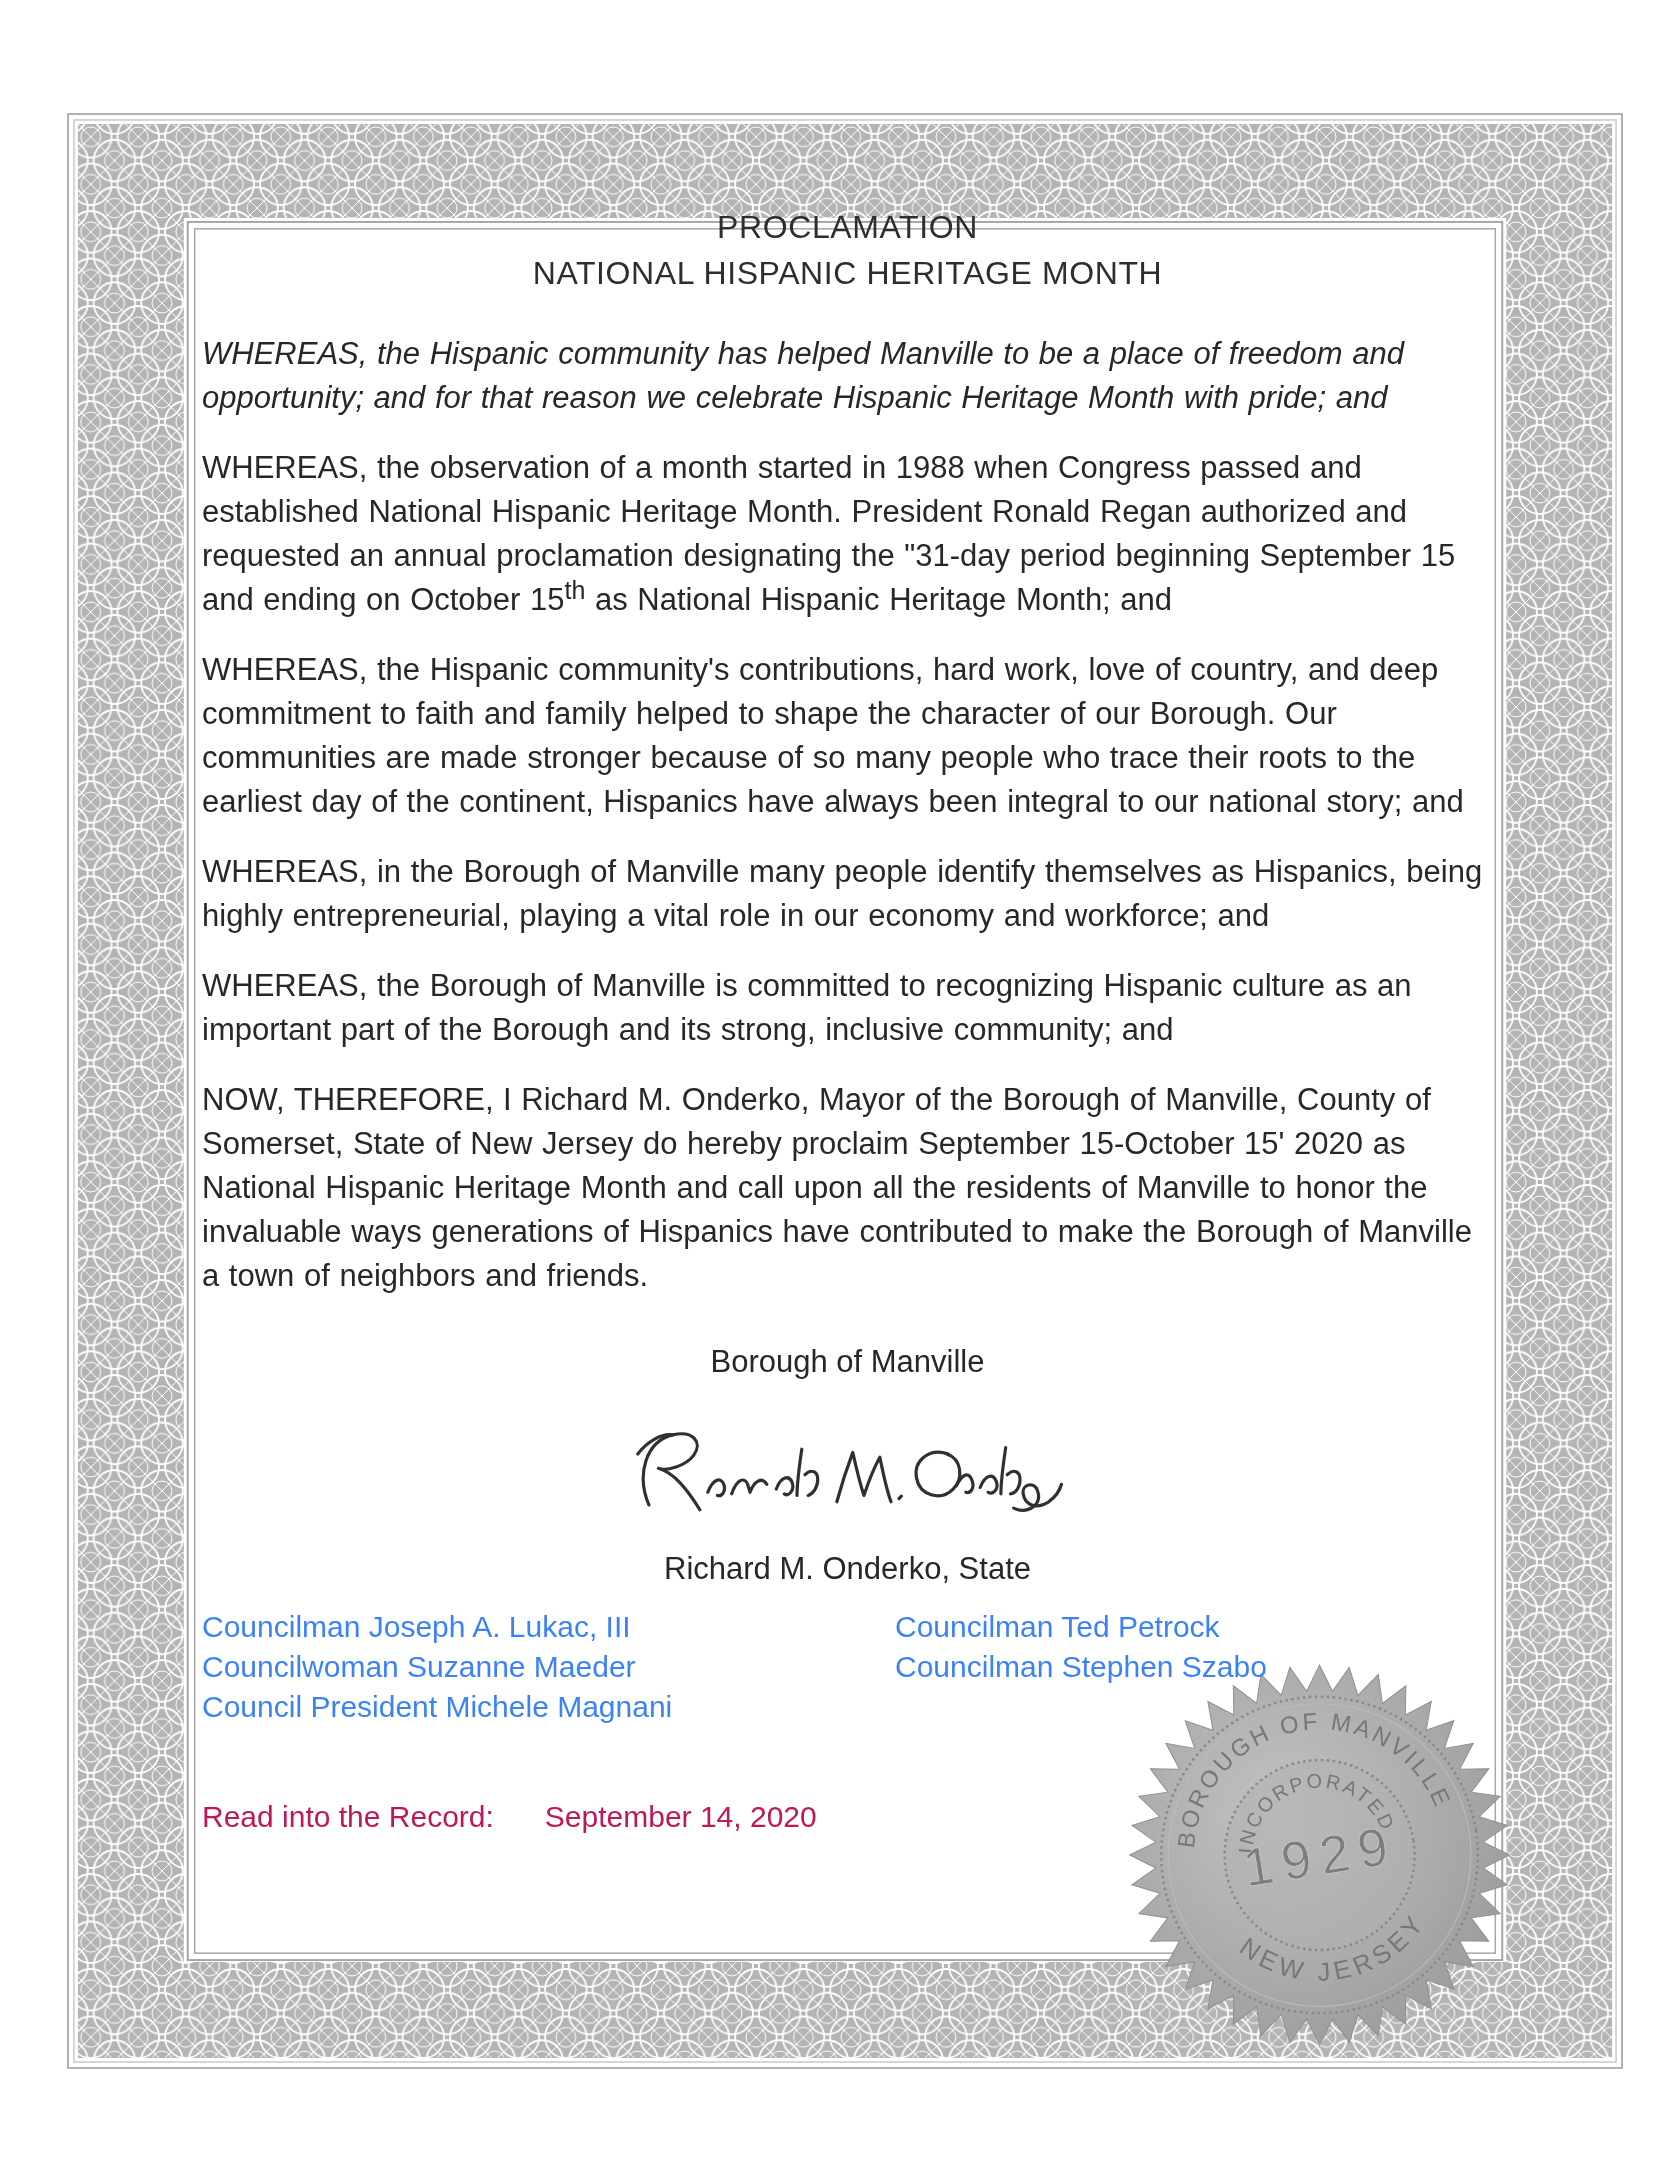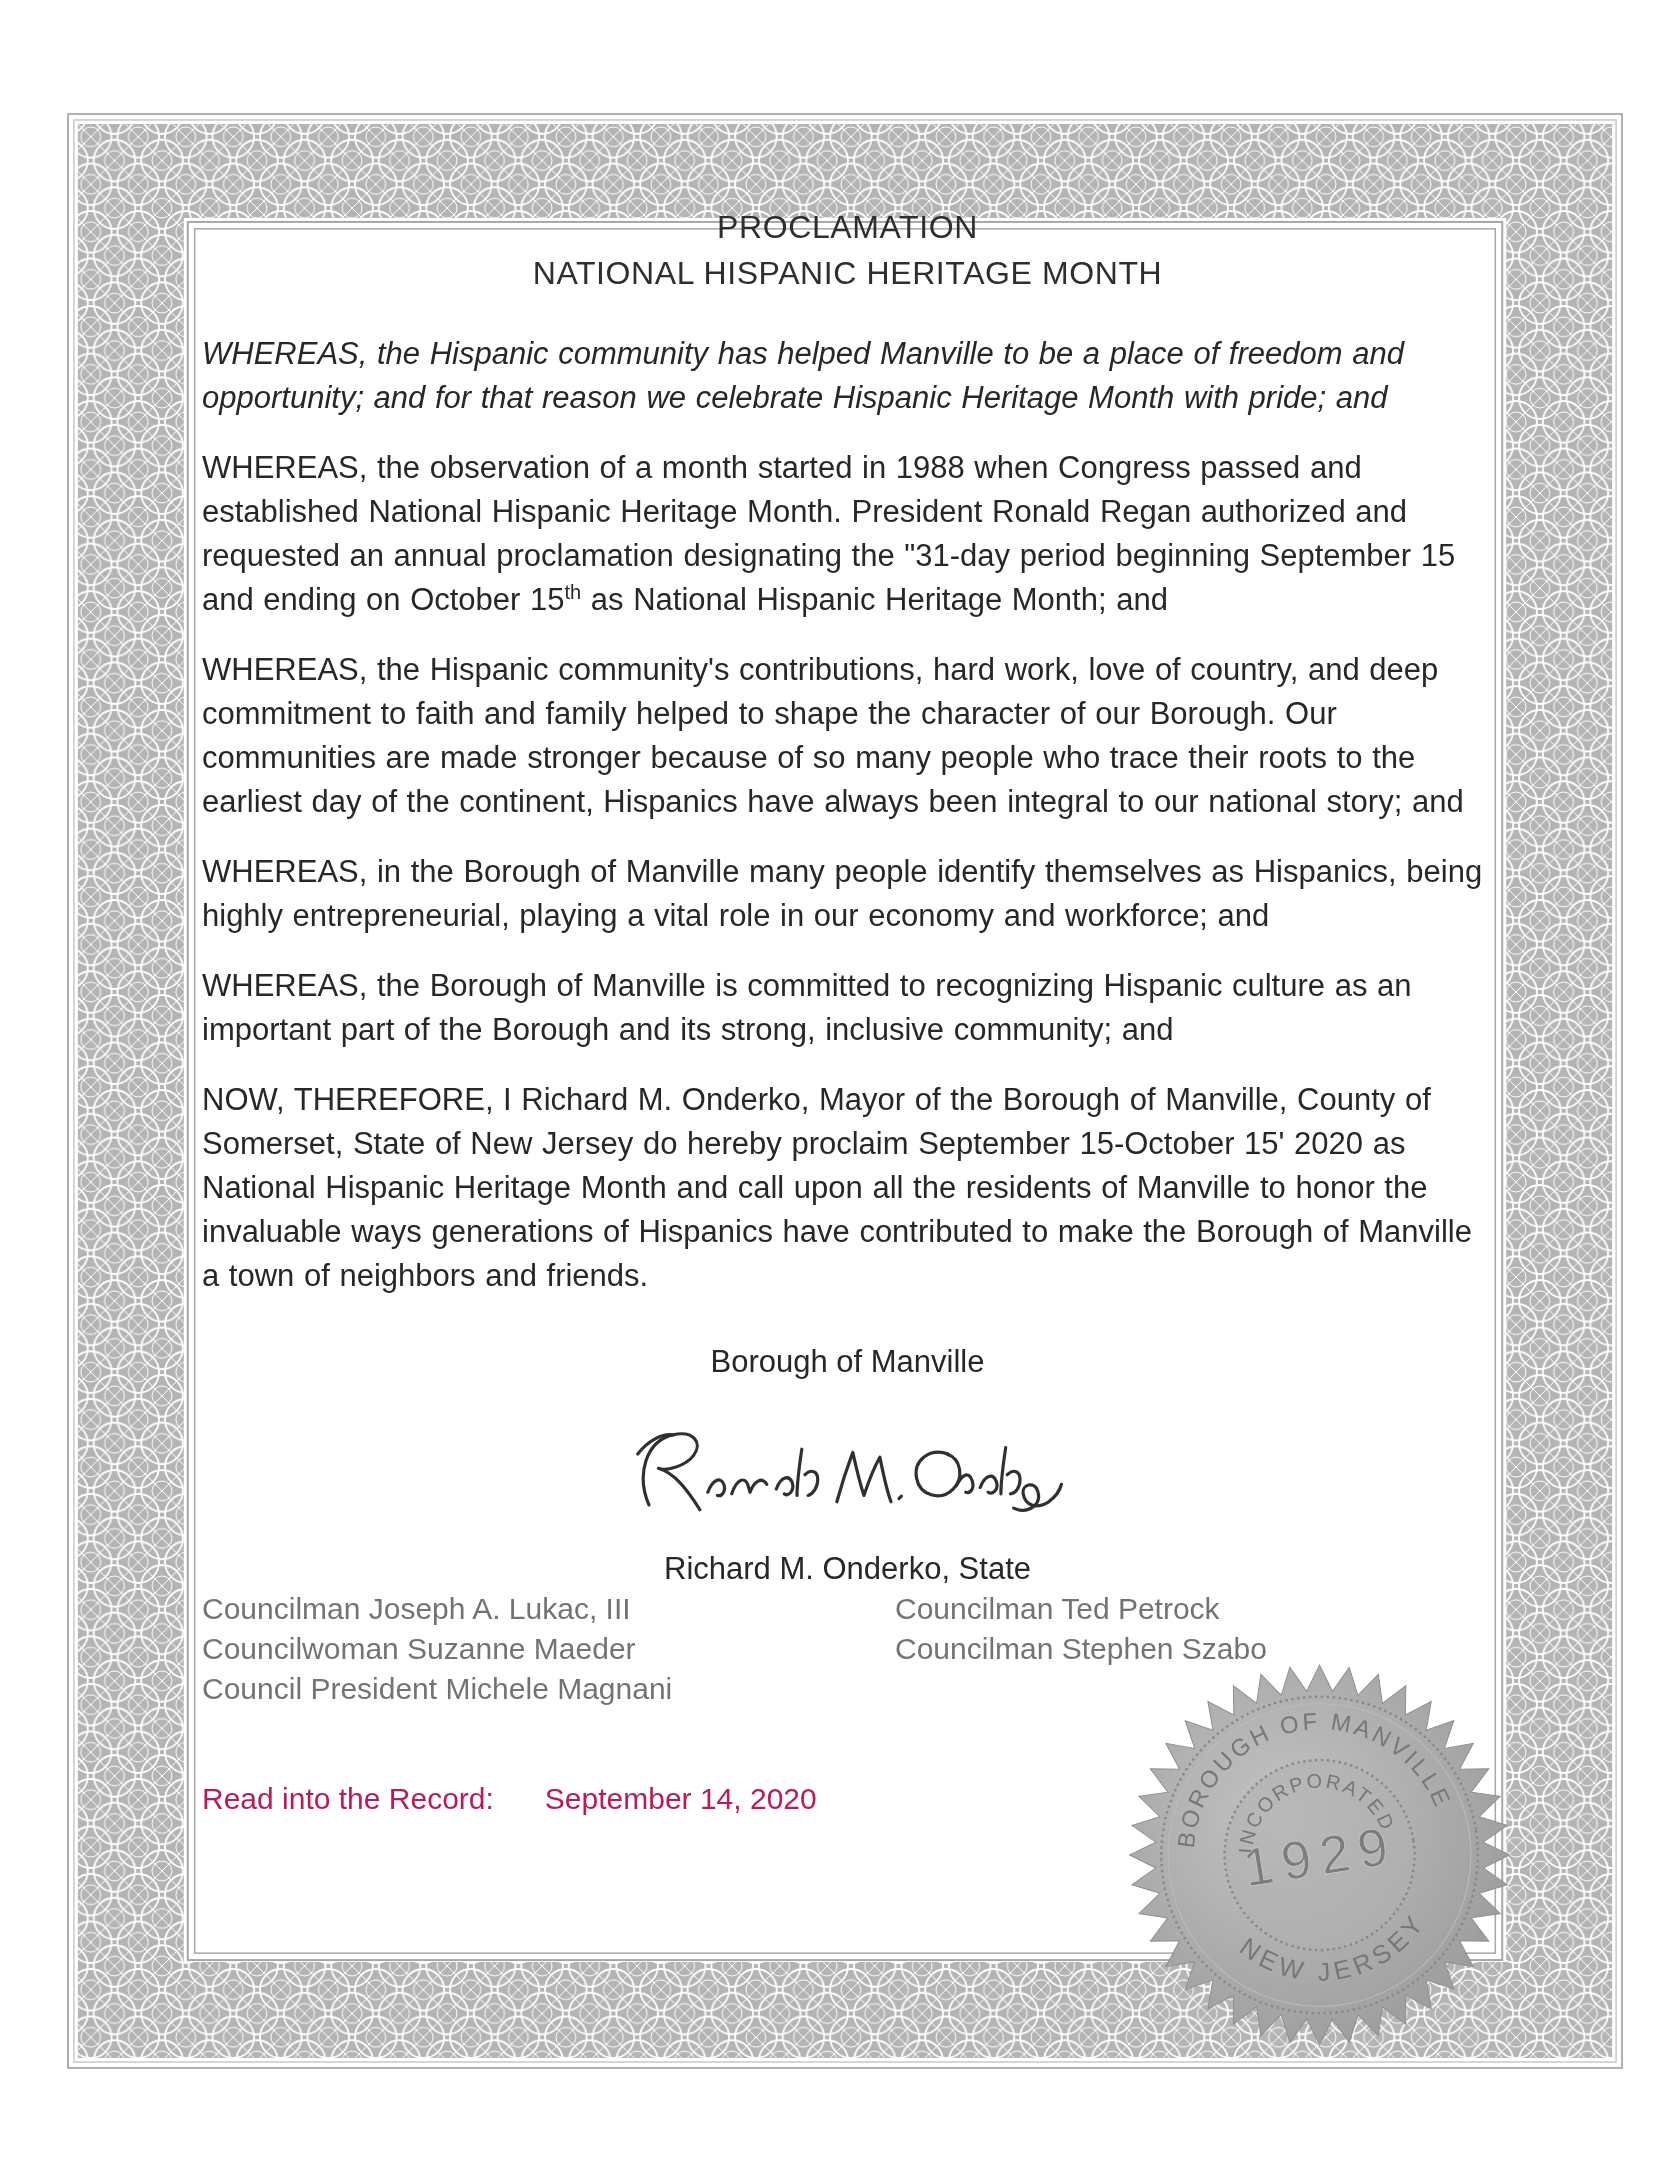"th" .para sup { font-size: 20px -> 25px }
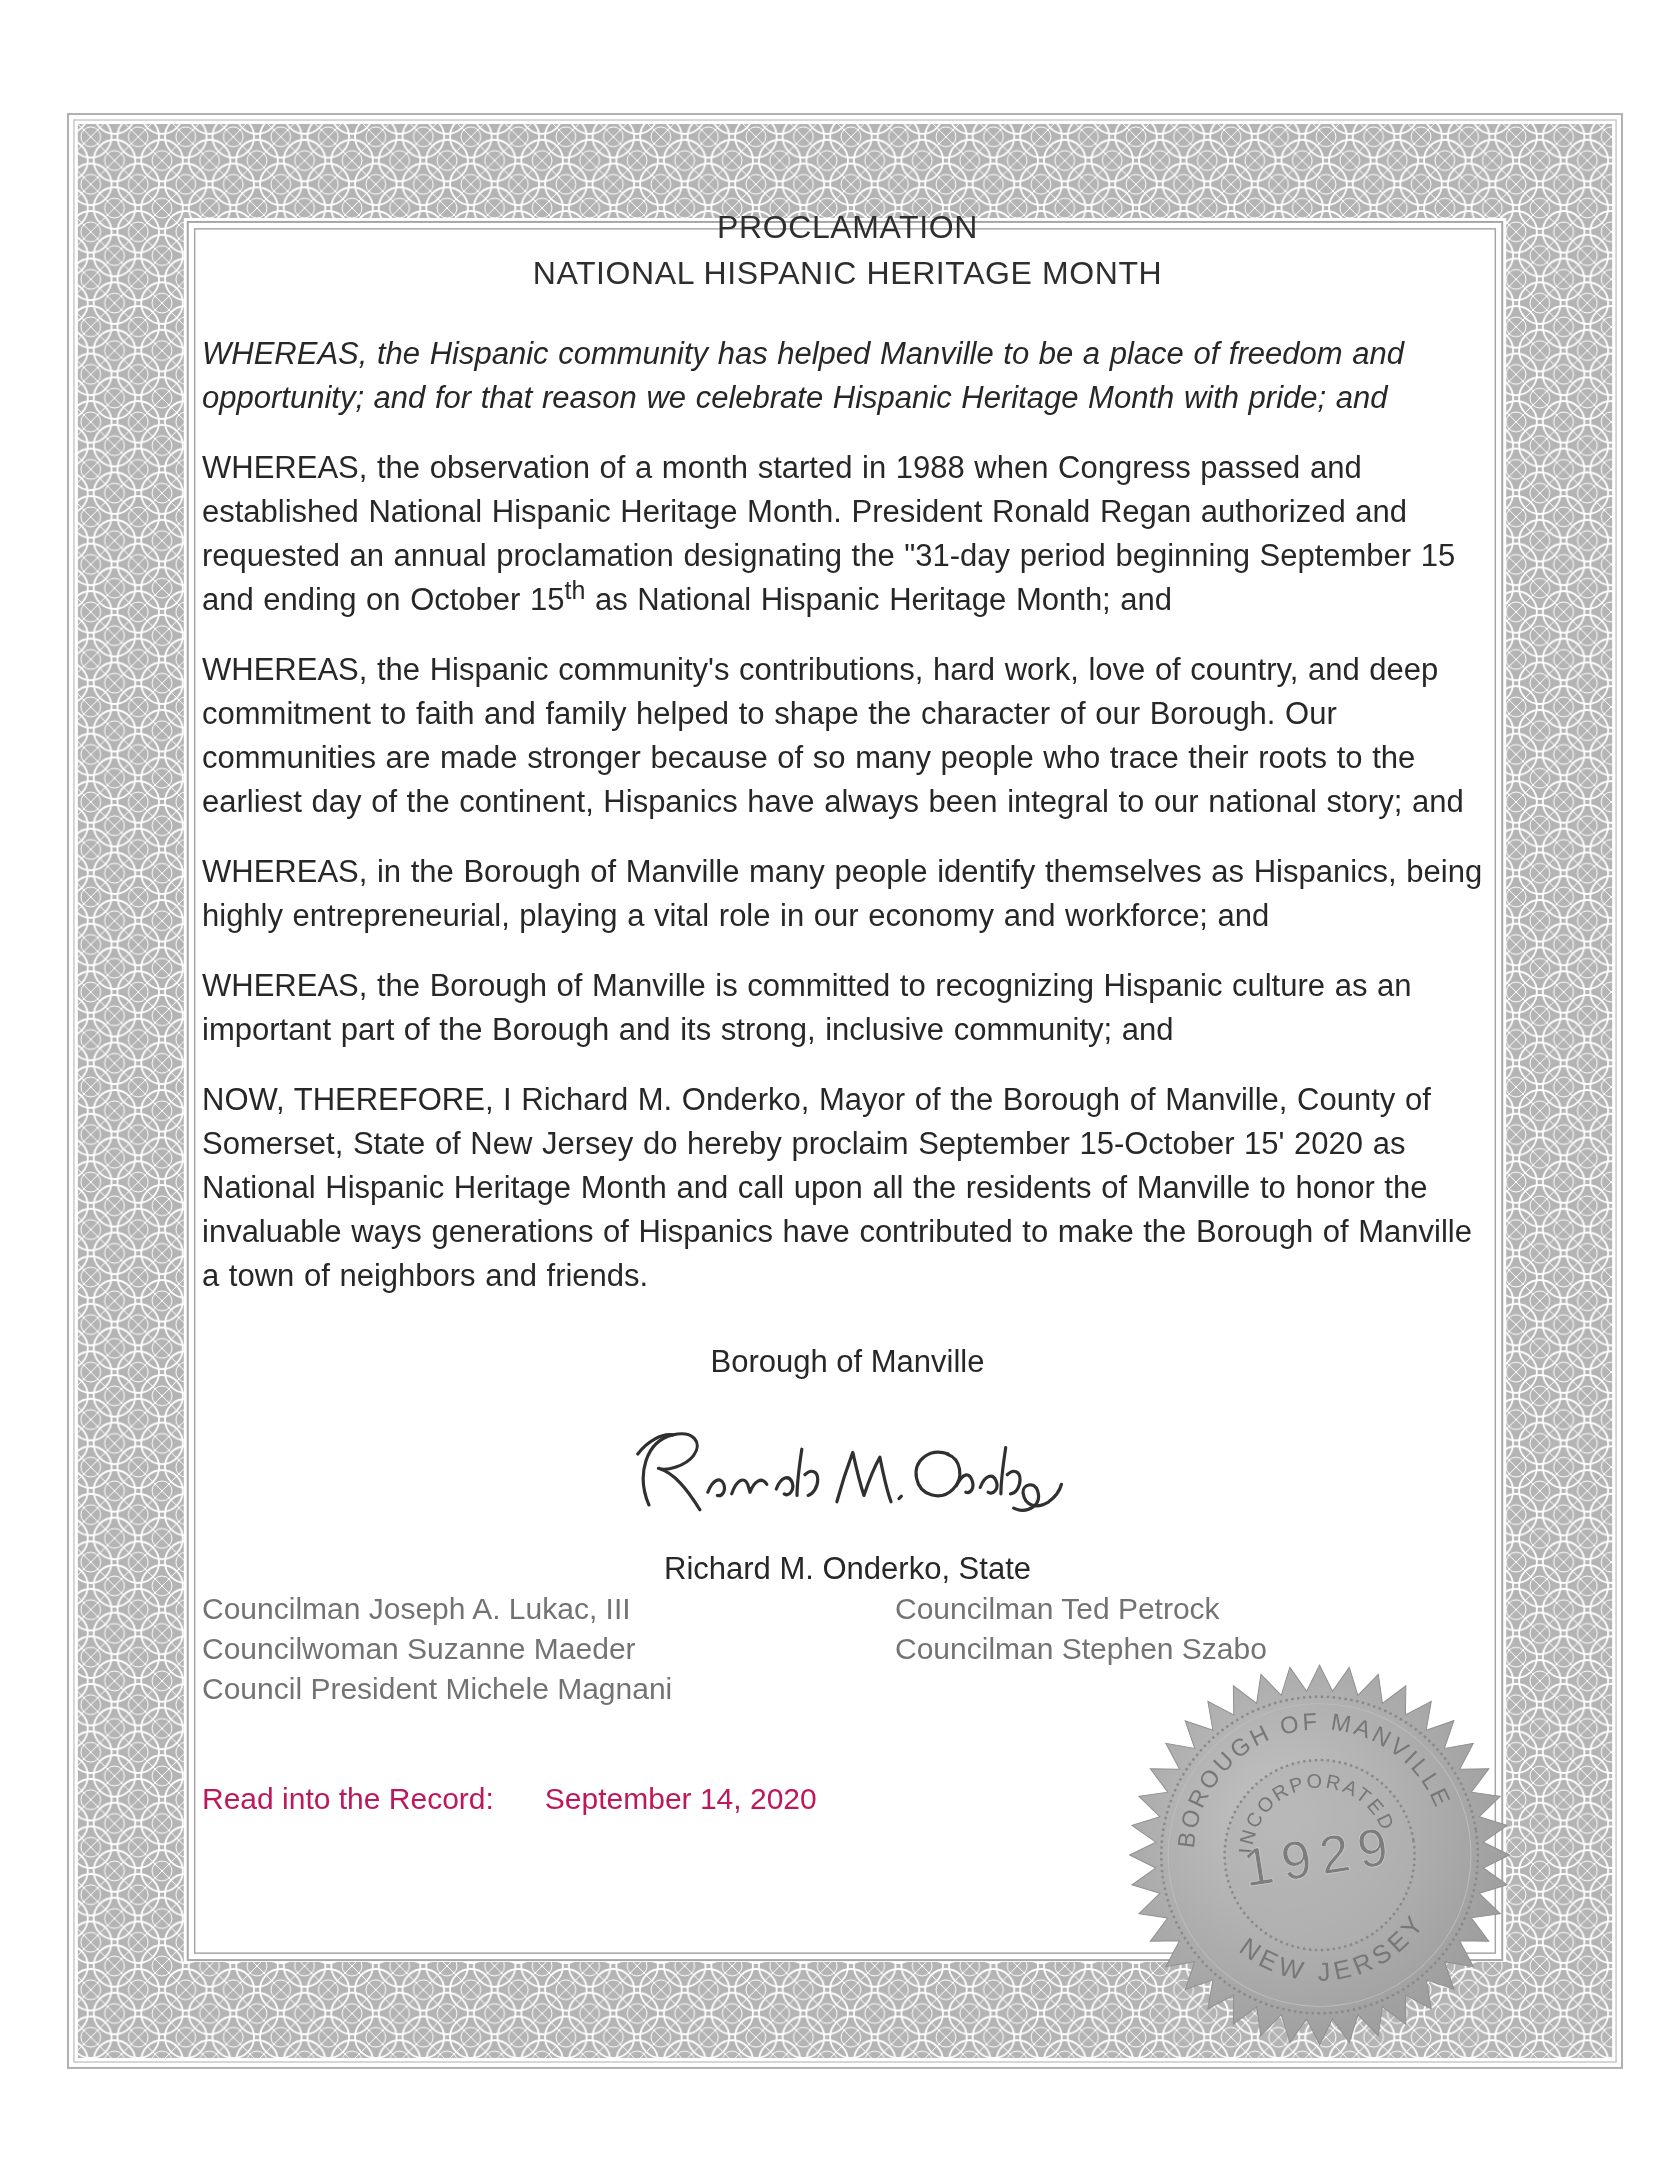"Councilman Joseph A. Lukac, III" .council { color: #737373 -> #3b82f6; margin-top: none -> 18px }
